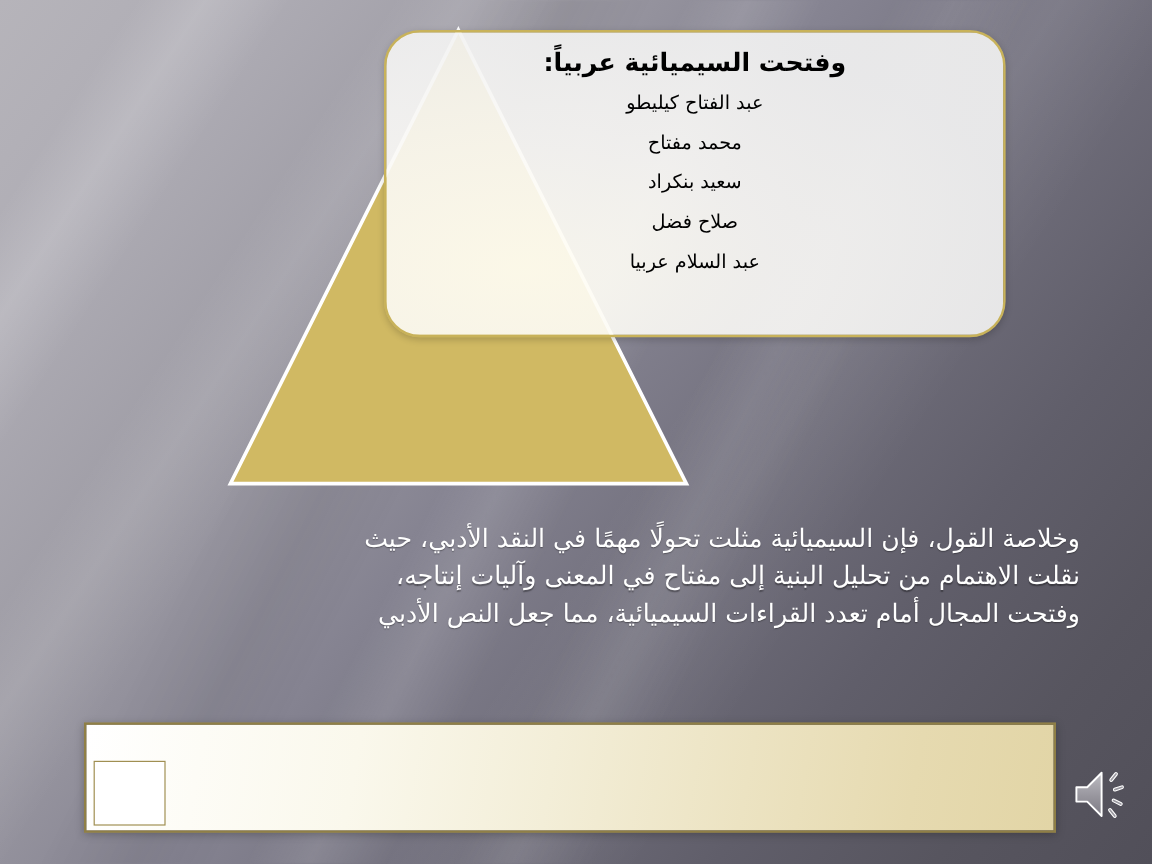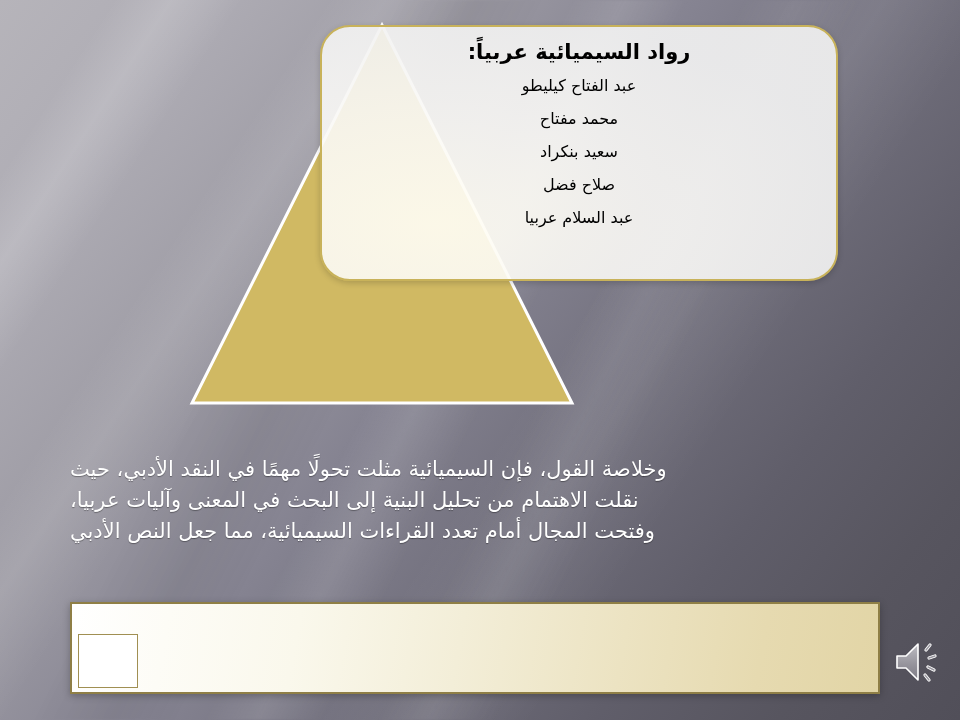"رواد السيميائية عربياً:" div.card-line { text: رواد -> وفتحت }
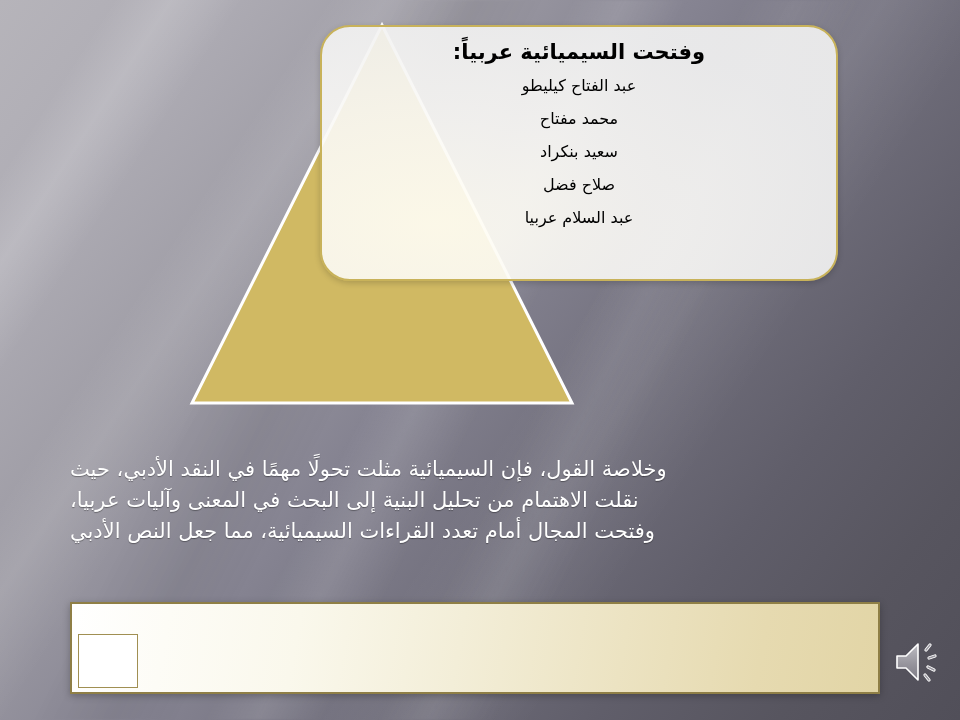"وخلاصة القول، فإن السيميائية مثلت" .body-text { text-align: left -> right; top: 454px -> 434px }
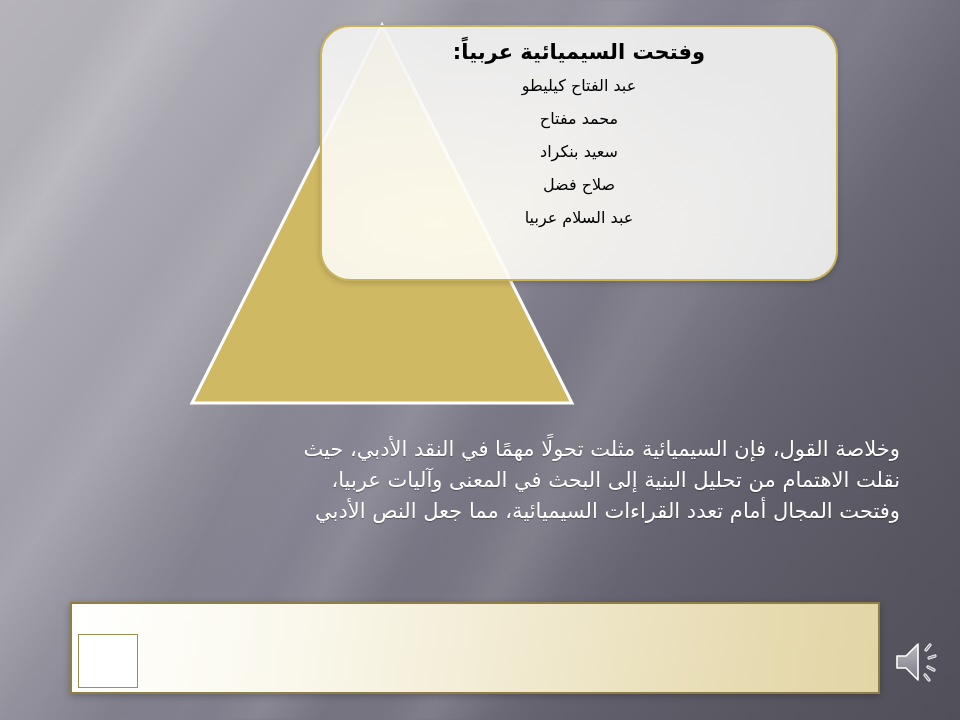"نقلت الاهتمام من تحليل البنية" span.ln { text: البحث في المعنى وآليات عربيا -> مفتاح في المعنى وآليات إنتاجه }
